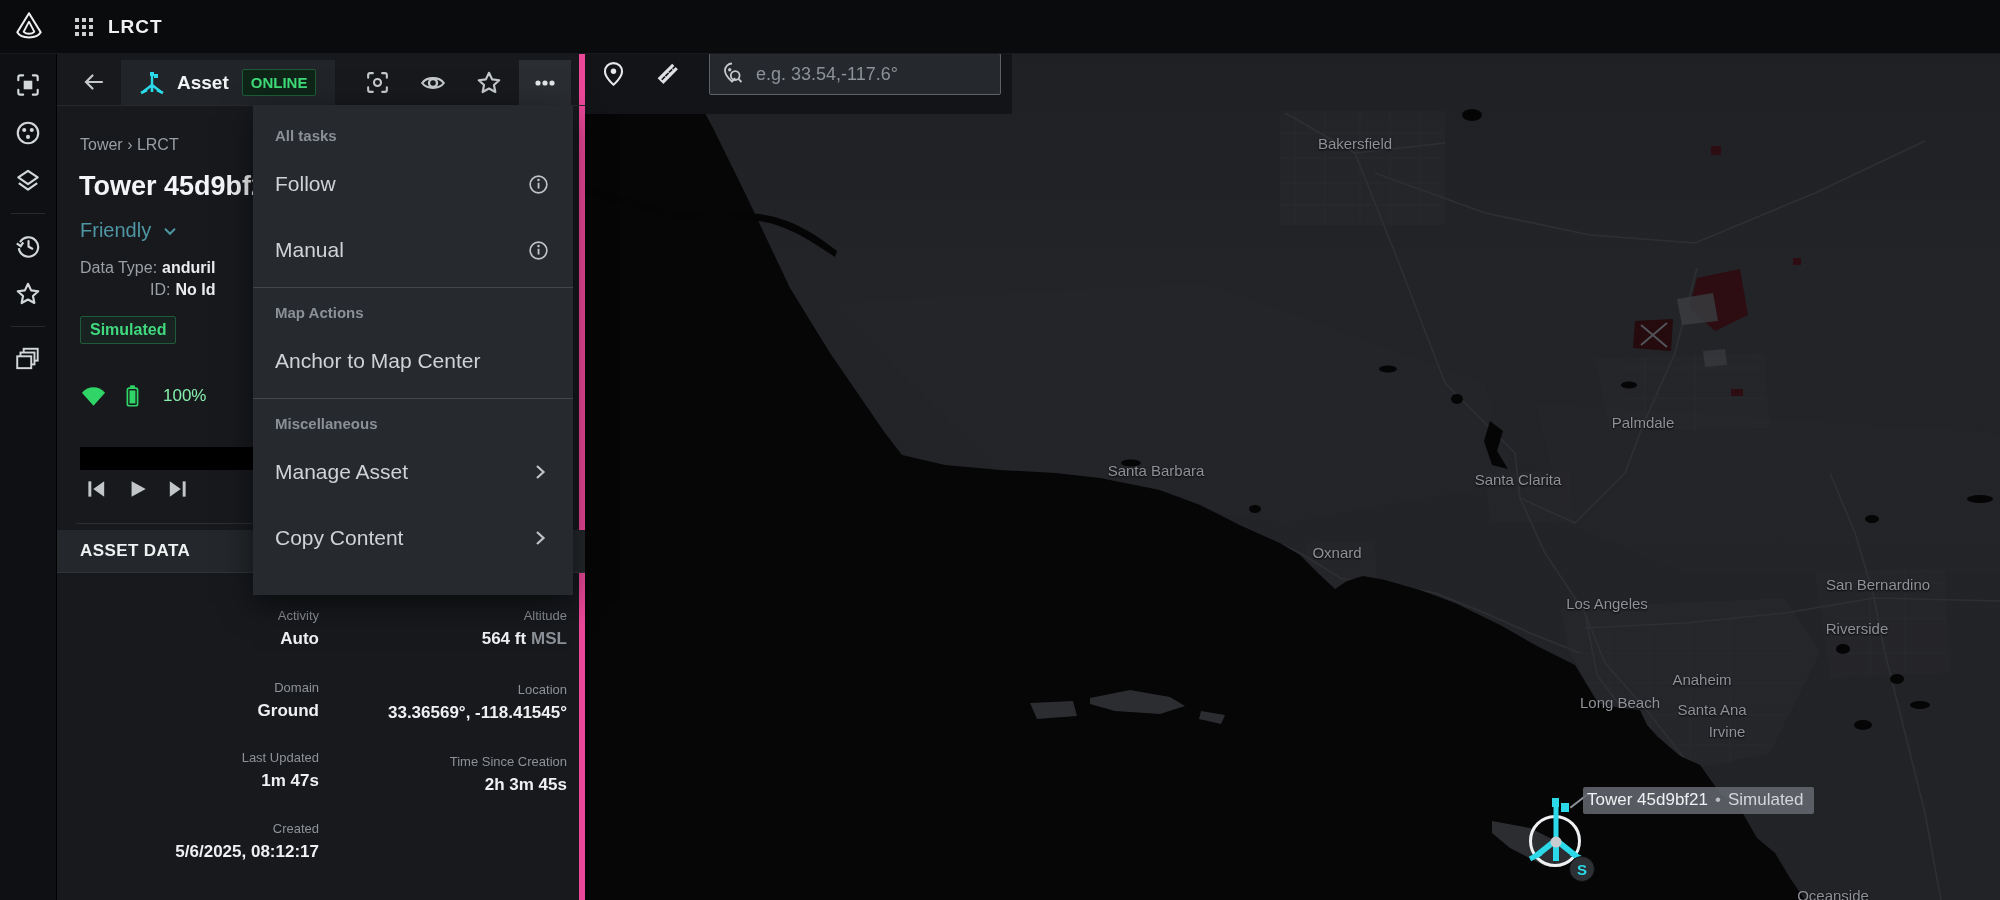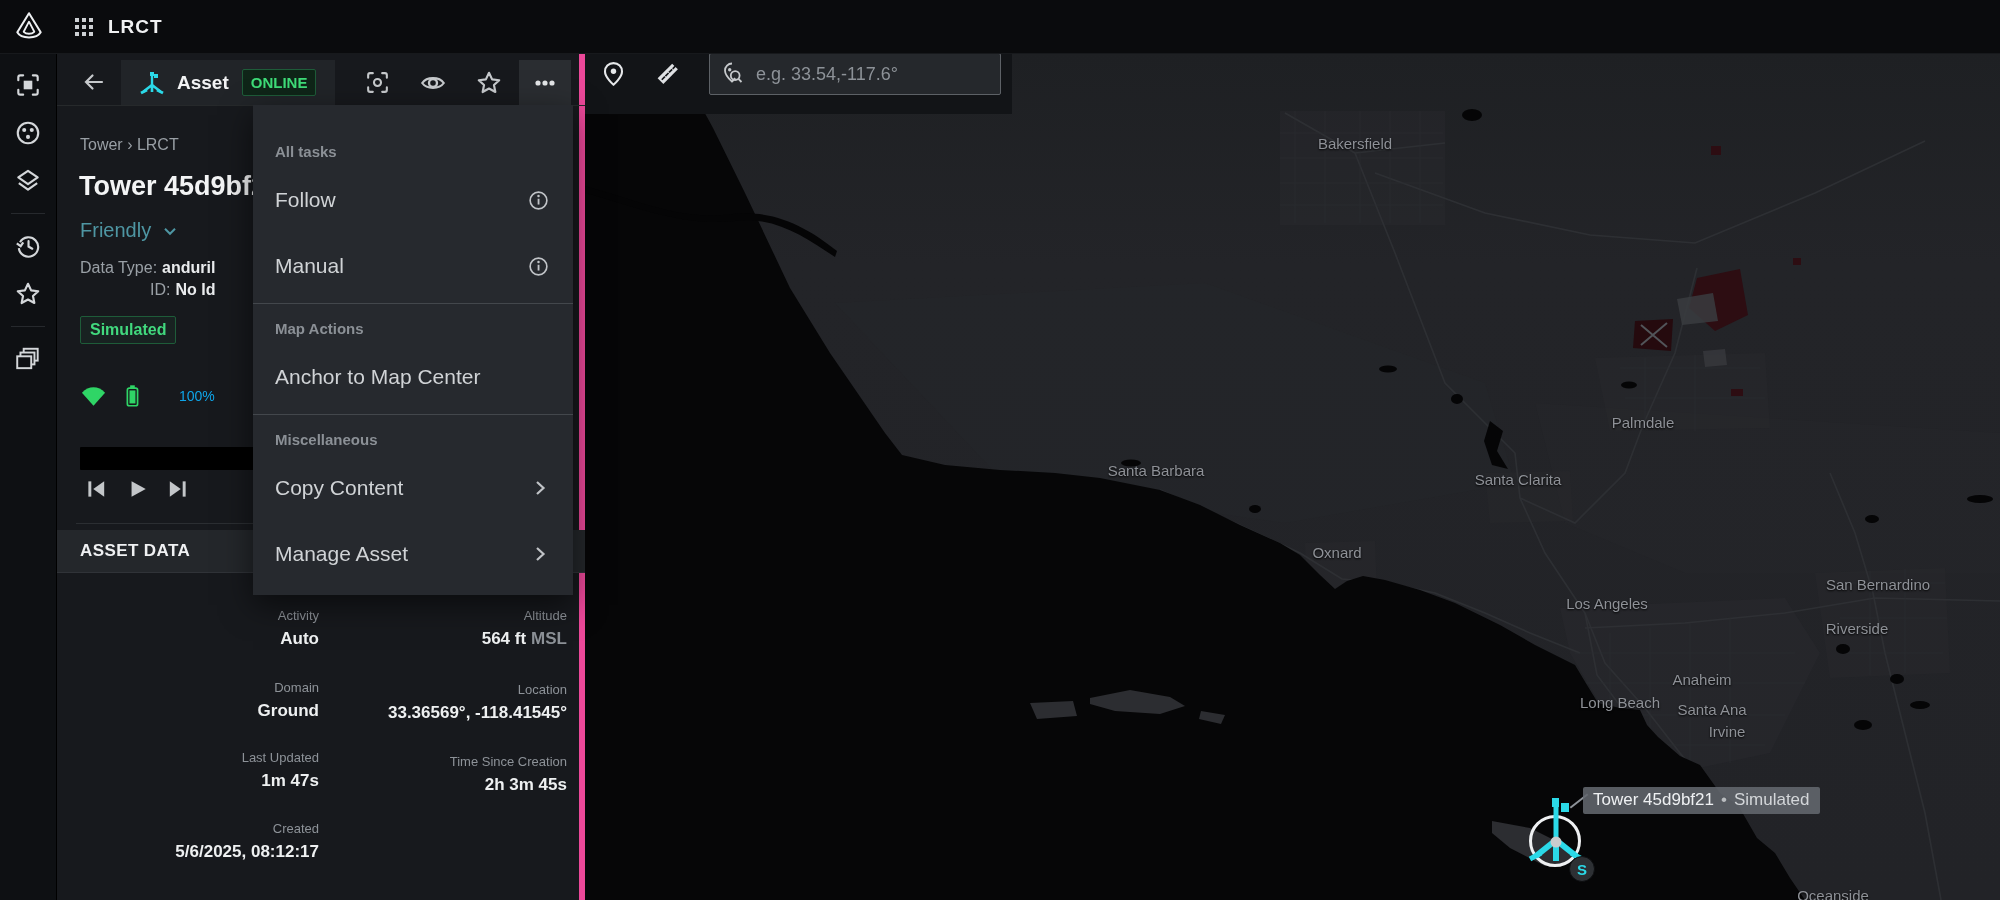"All tasks" .menu { padding-top: 22px -> 6px }
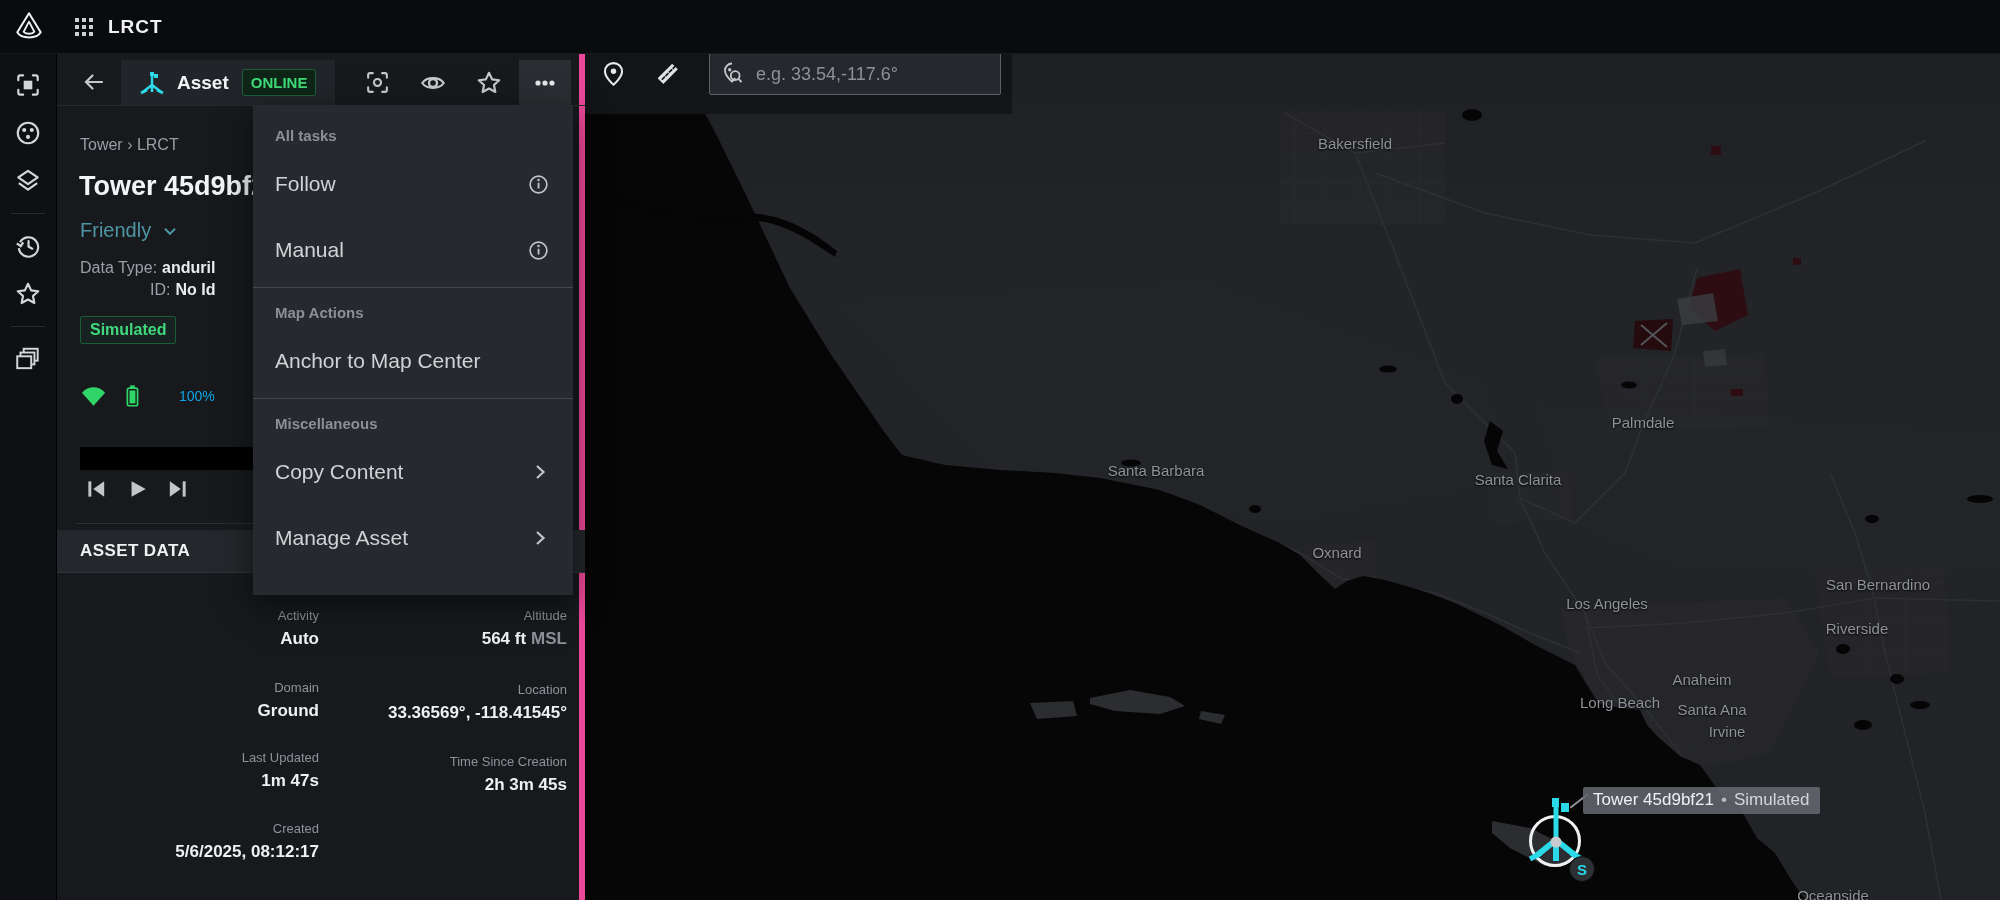"100%" .statrow .pct { color: #0ea5e9 -> #86efac; font-size: 14px -> 17px; margin-left: 22px -> 6px }
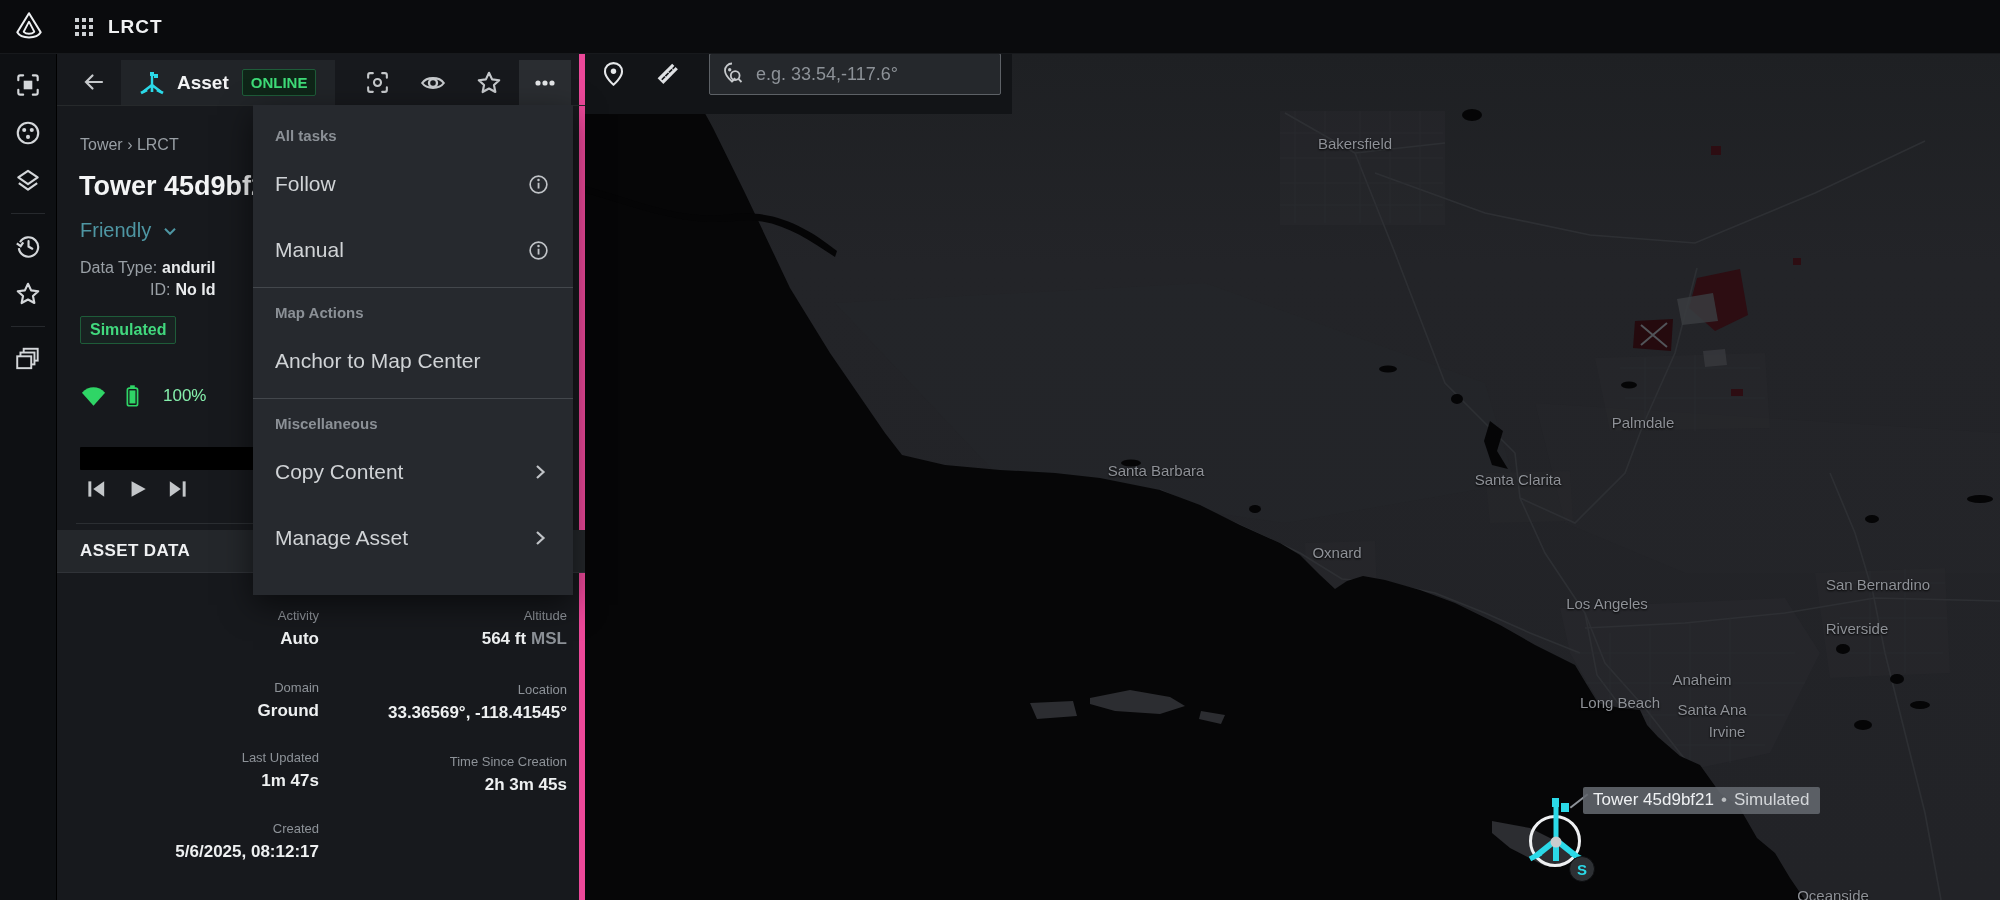"Copy Content" div.m-item { order: before "Manage Asset" -> after "Manage Asset" }
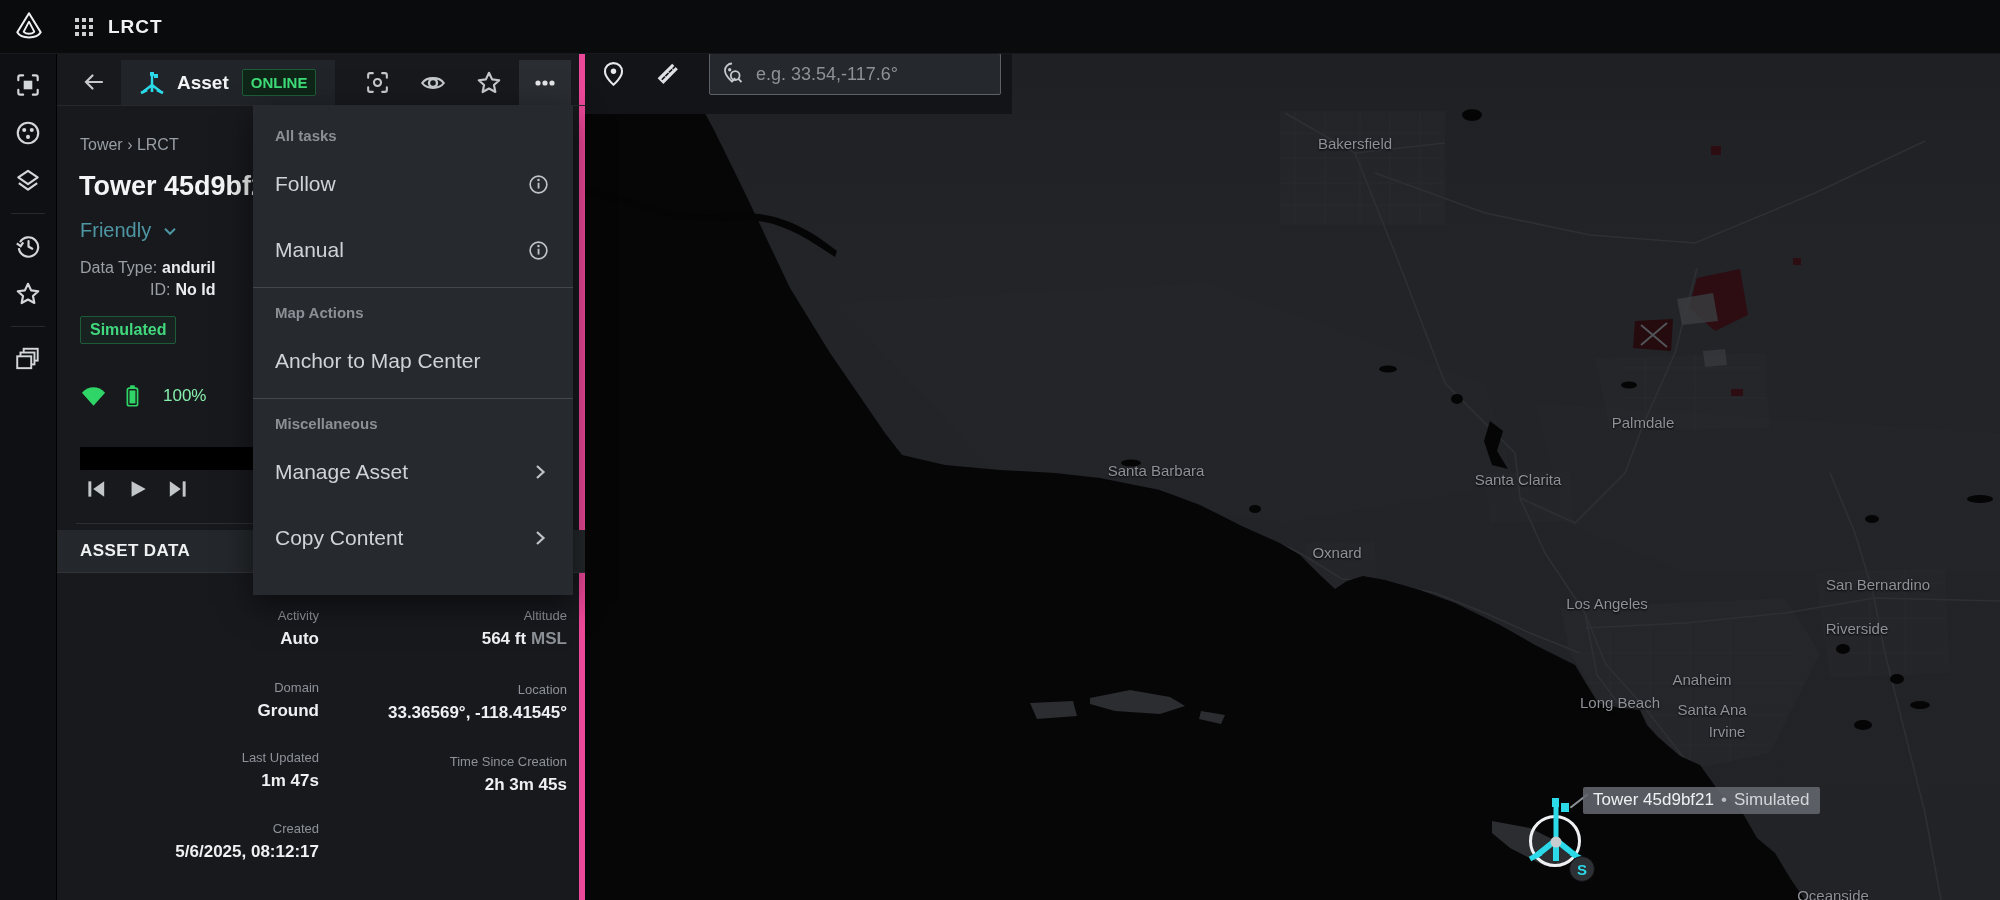"Tower 45d9bf21 • Simulated" .tooltip { padding: 3px 10px 4px 10px -> 3px 10px 4px 4px }
